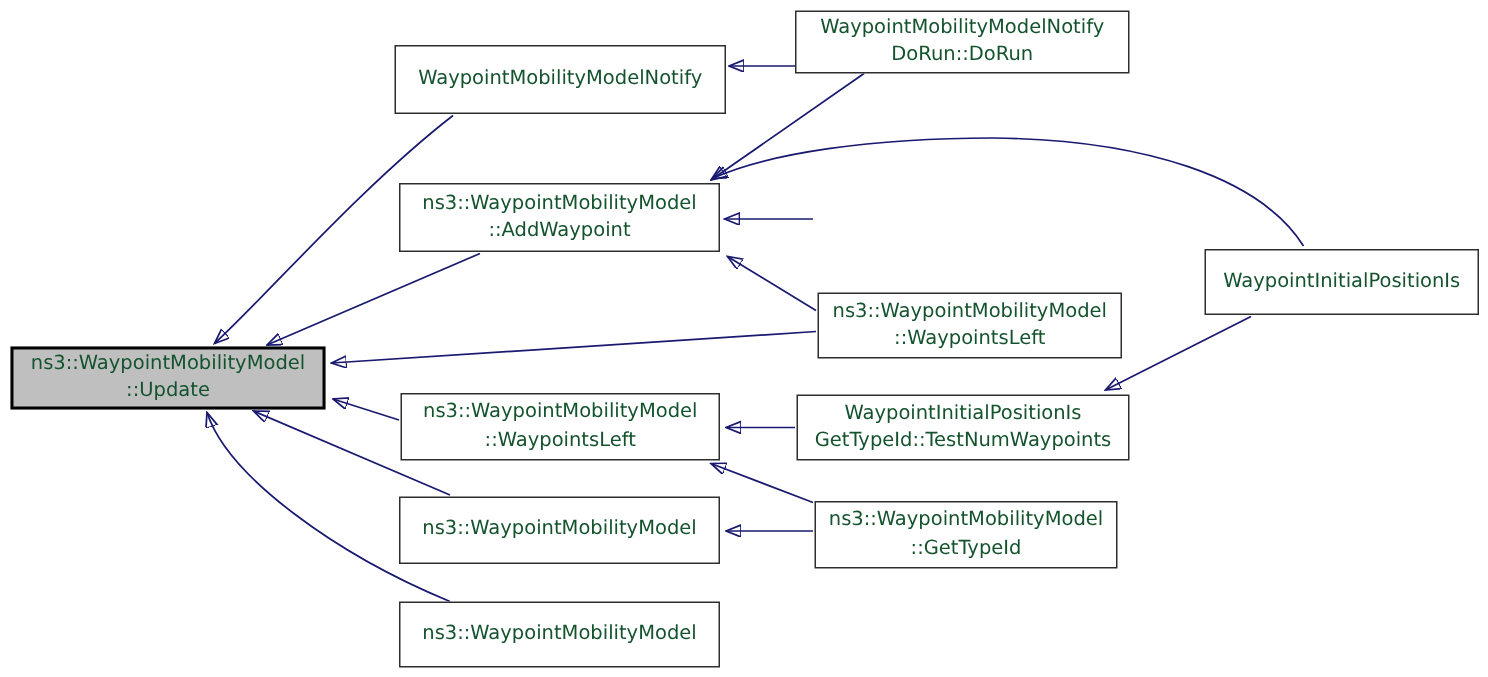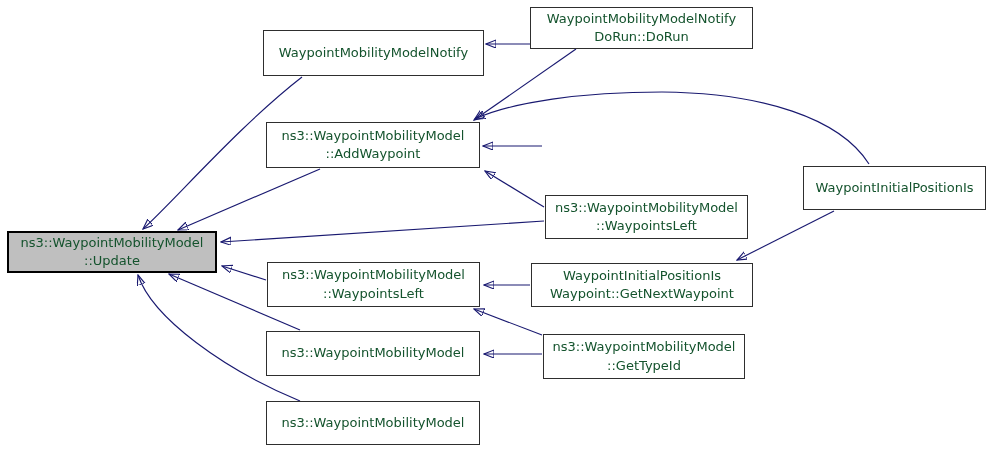"Waypoint::GetNextWaypoint" span { text: Waypoint::GetNextWaypoint -> GetTypeId::TestNumWaypoints }
